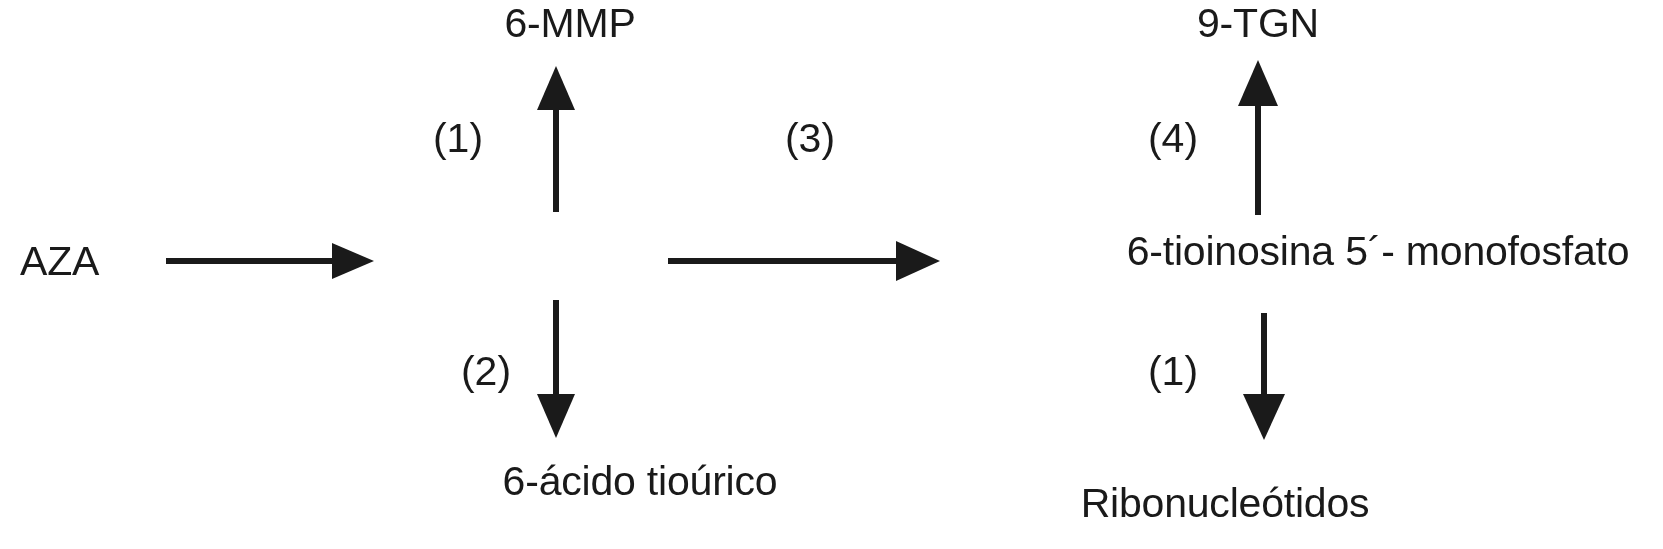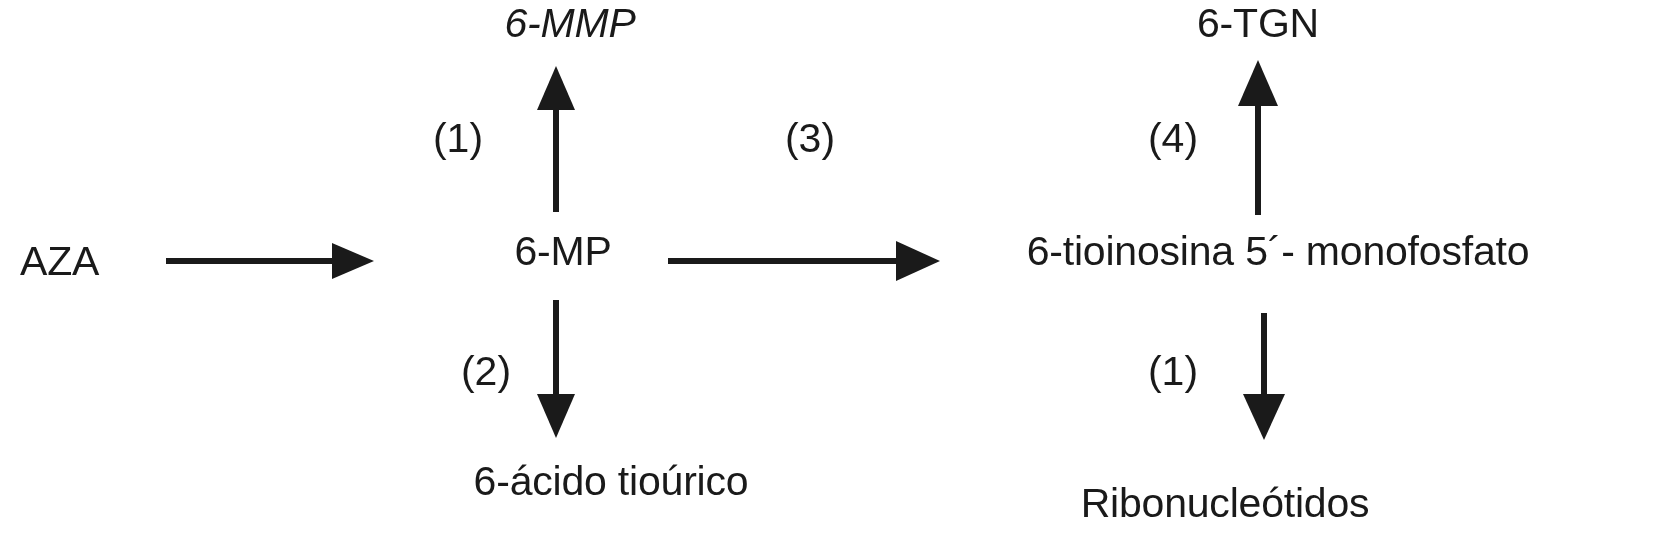"6-MMP" div.node-label { font-style: italic -> none }
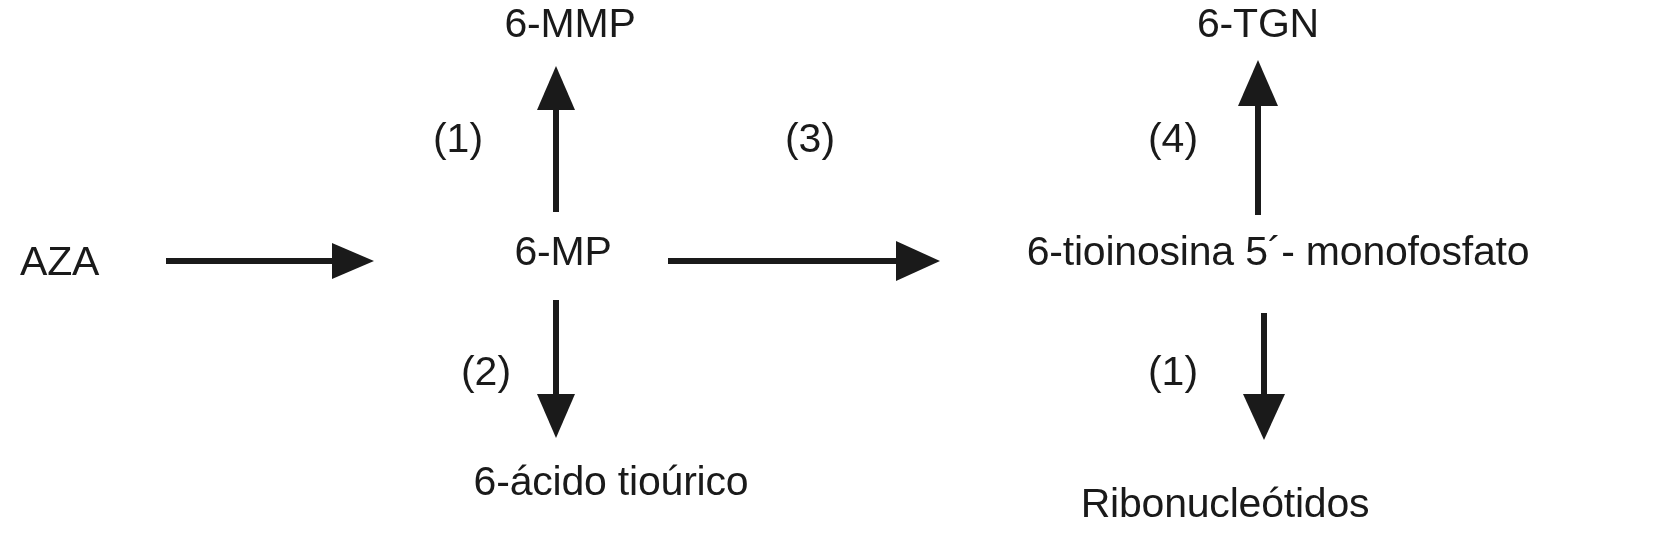"6-TGN" div.node-label { text: 6-TGN -> 9-TGN }
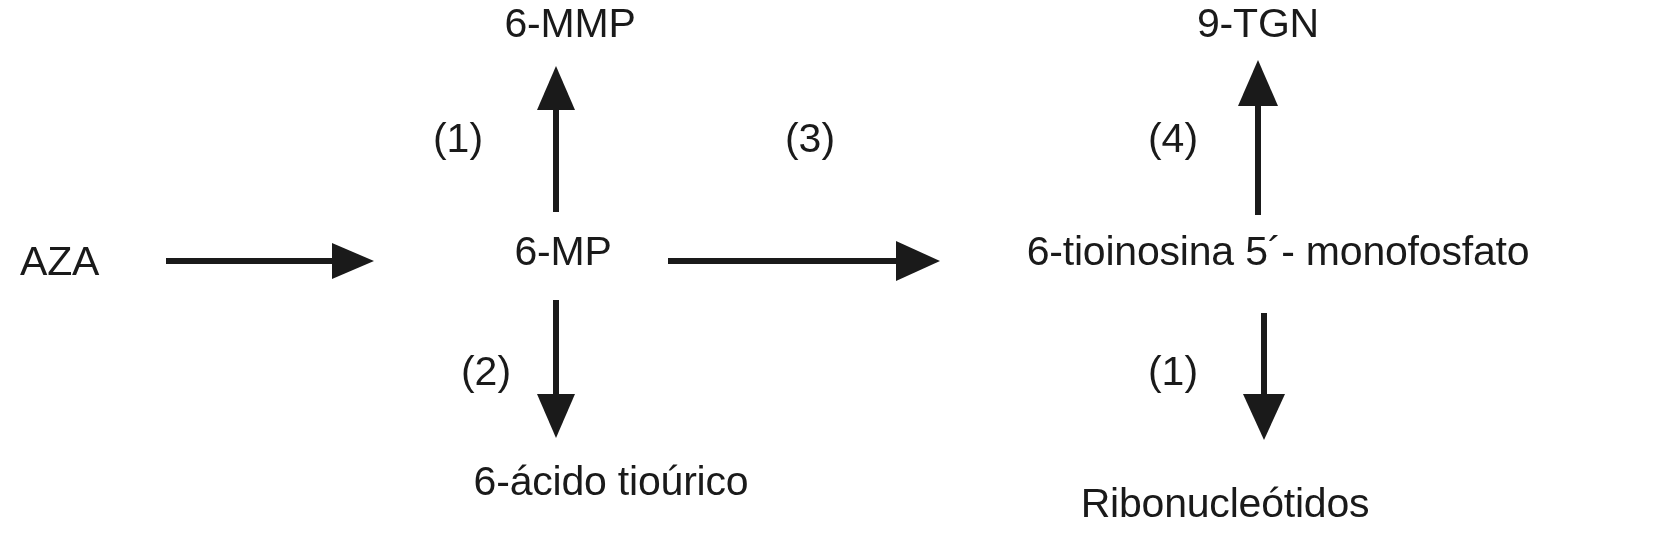"6-MP" div.node-label { html: <div>6-MP</div> -> none }
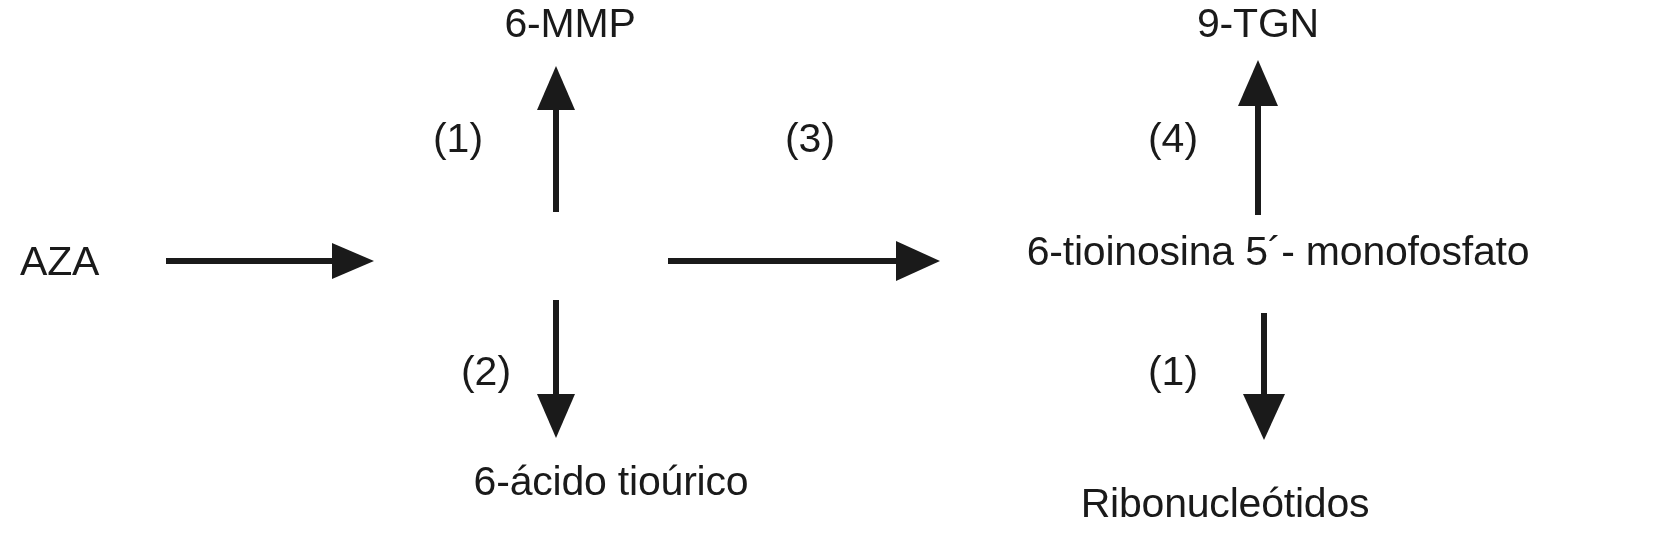"6-tioinosina 5´- monofosfato" div.node-label { left: 1278px -> 1378px }
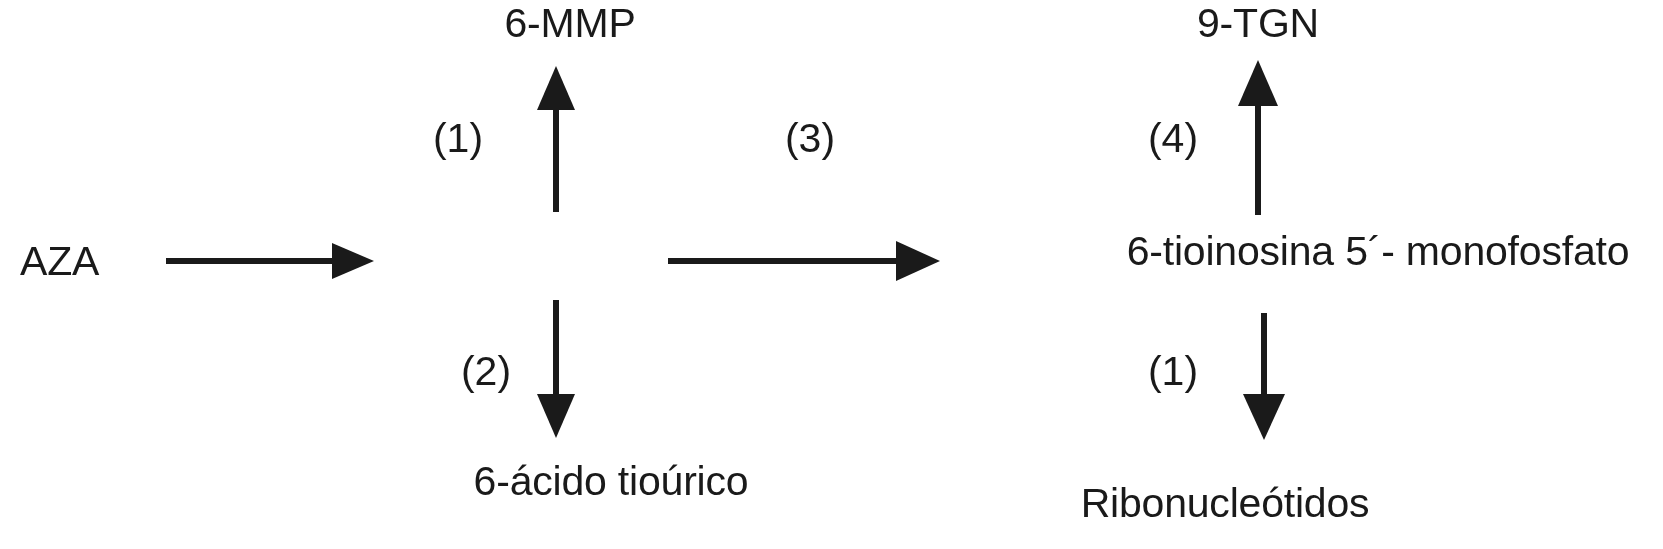"6-ácido tioúrico" div.node-label { left: 611px -> 640px }
